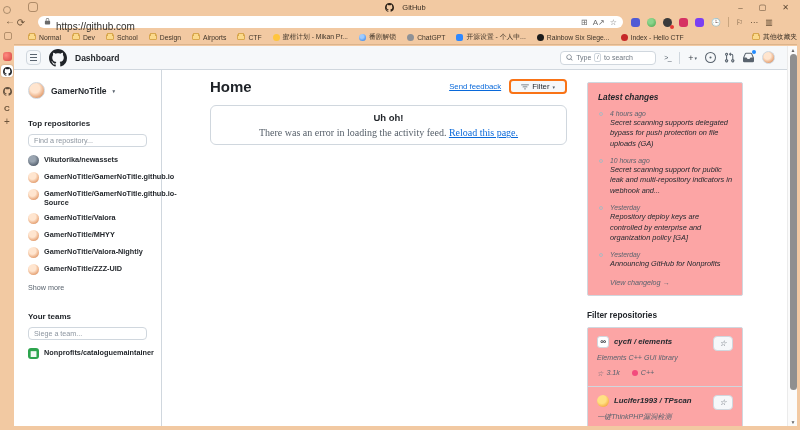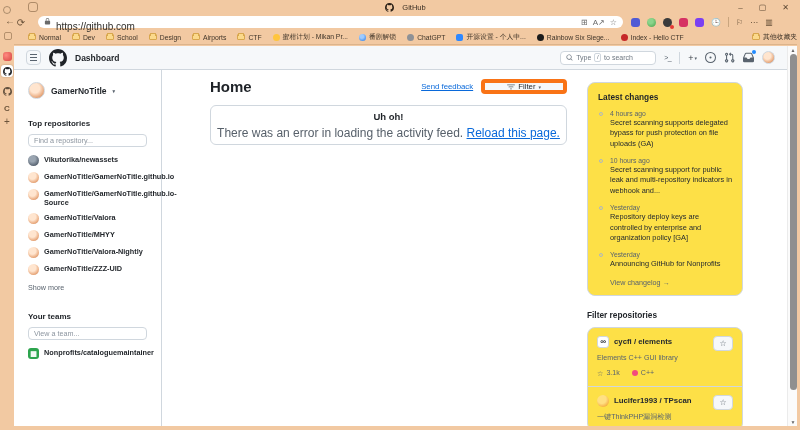"Filter" .filter-btn { border: 4px solid #f97316 -> 2px solid #f97316; padding: 0 22px -> 0 10px }
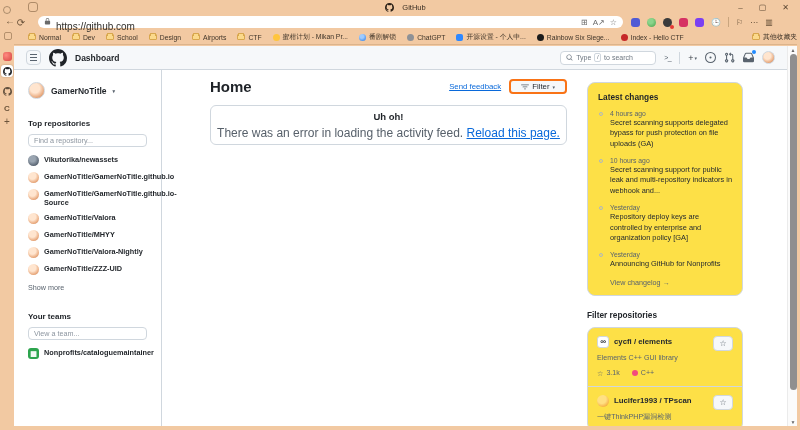"Latest changes" .card { background: #fde047 -> #fca5a5; border-radius: 8px -> 2px; font-style: none -> italic }
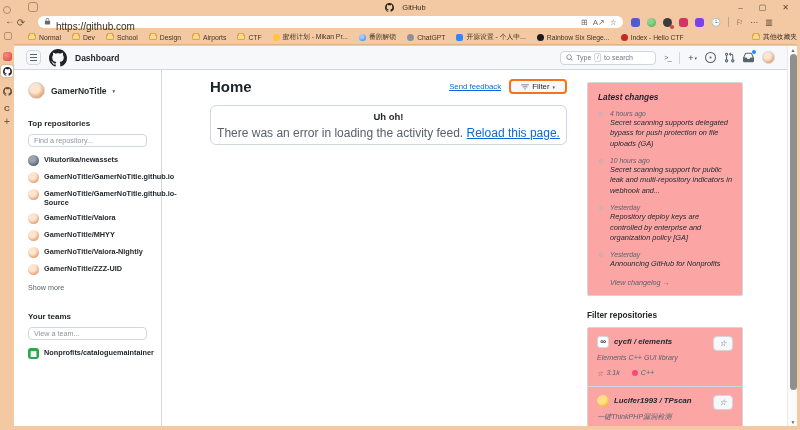"There was an error in" .error-card .m { font-family: none -> Liberation Serif, serif; font-size: 12px -> 10px }
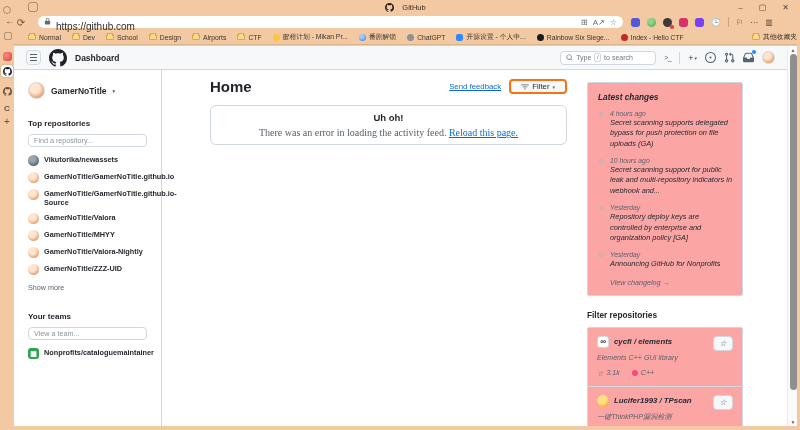"View a team..." div.side-input { text: View -> Siege }
